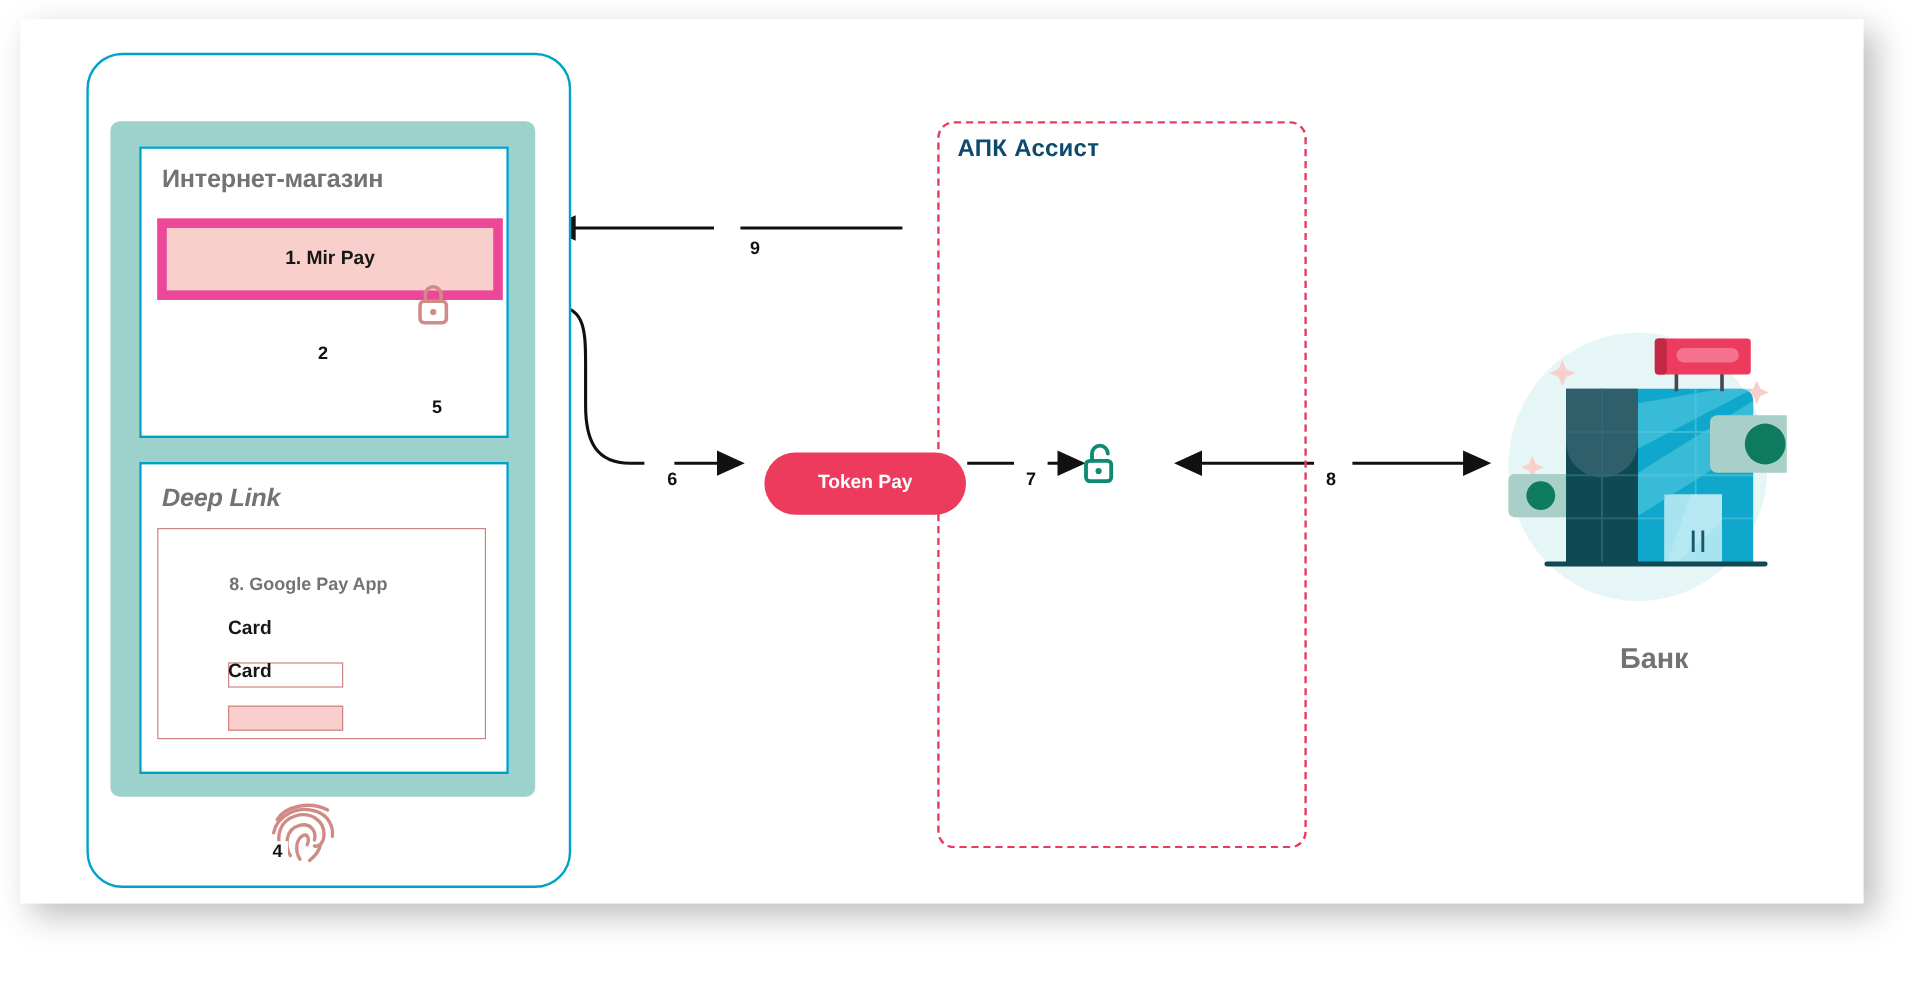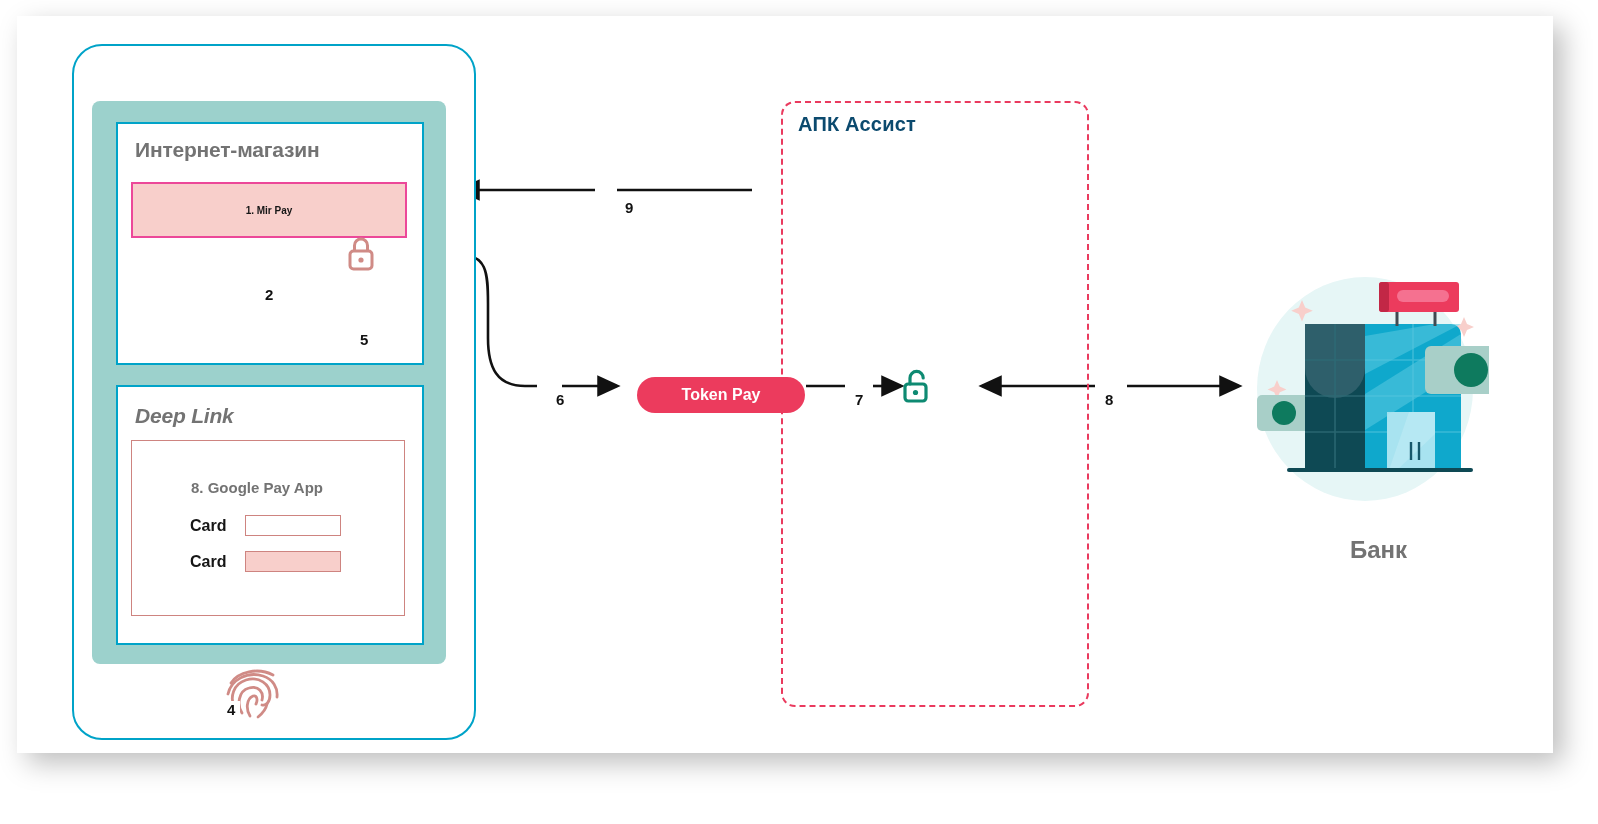"1. Mir Pay" #mirpay { border: 2px solid #ec4899 -> 8px solid #ec4899; font-size: 10px -> 16px }
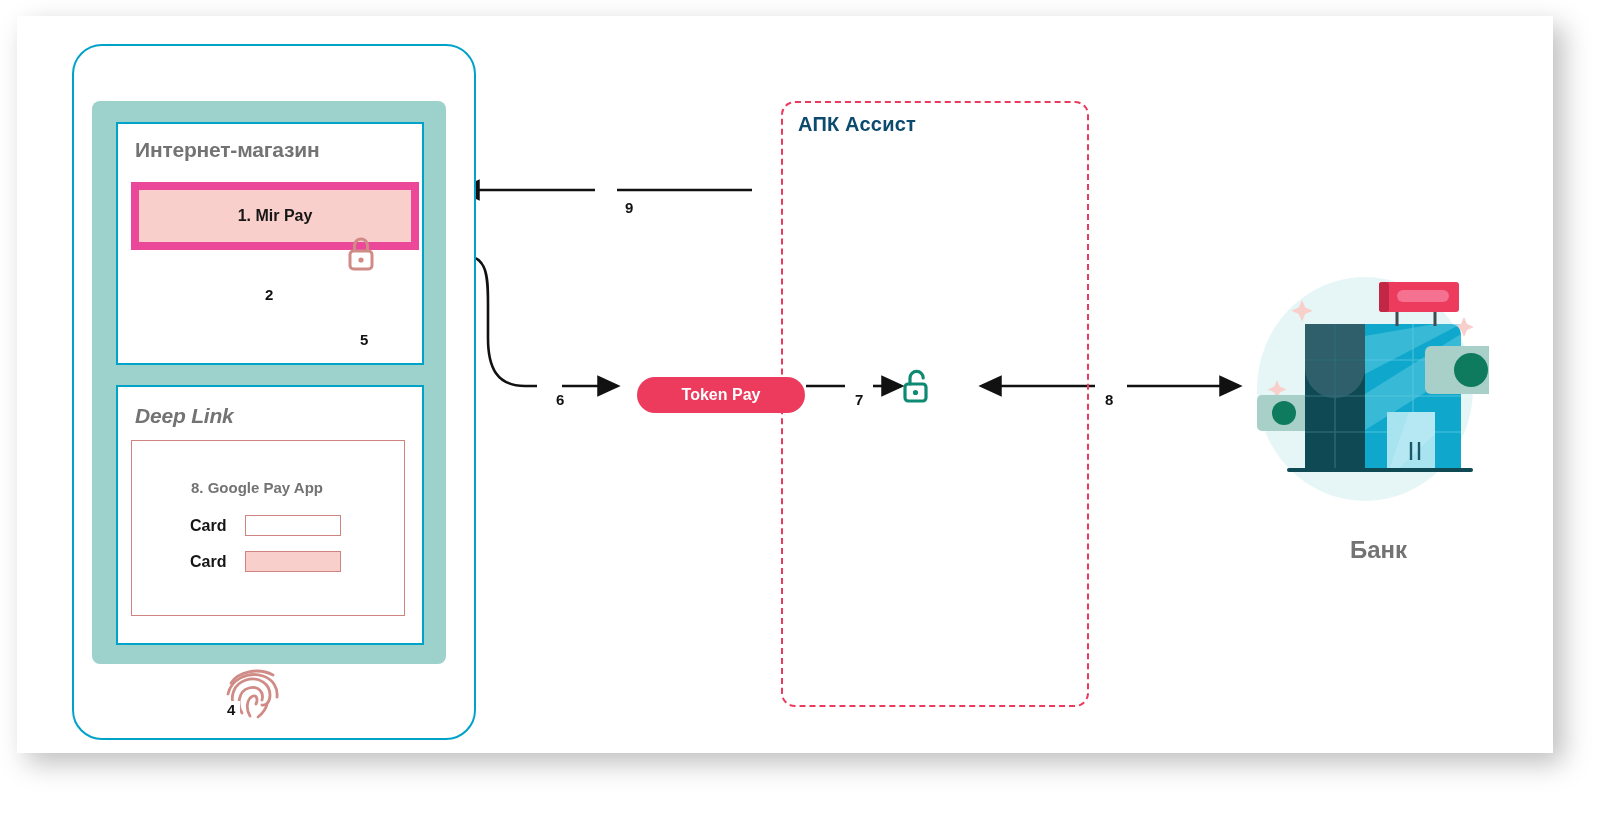"Token Pay" #tokenpay { height: 36px -> 52px }
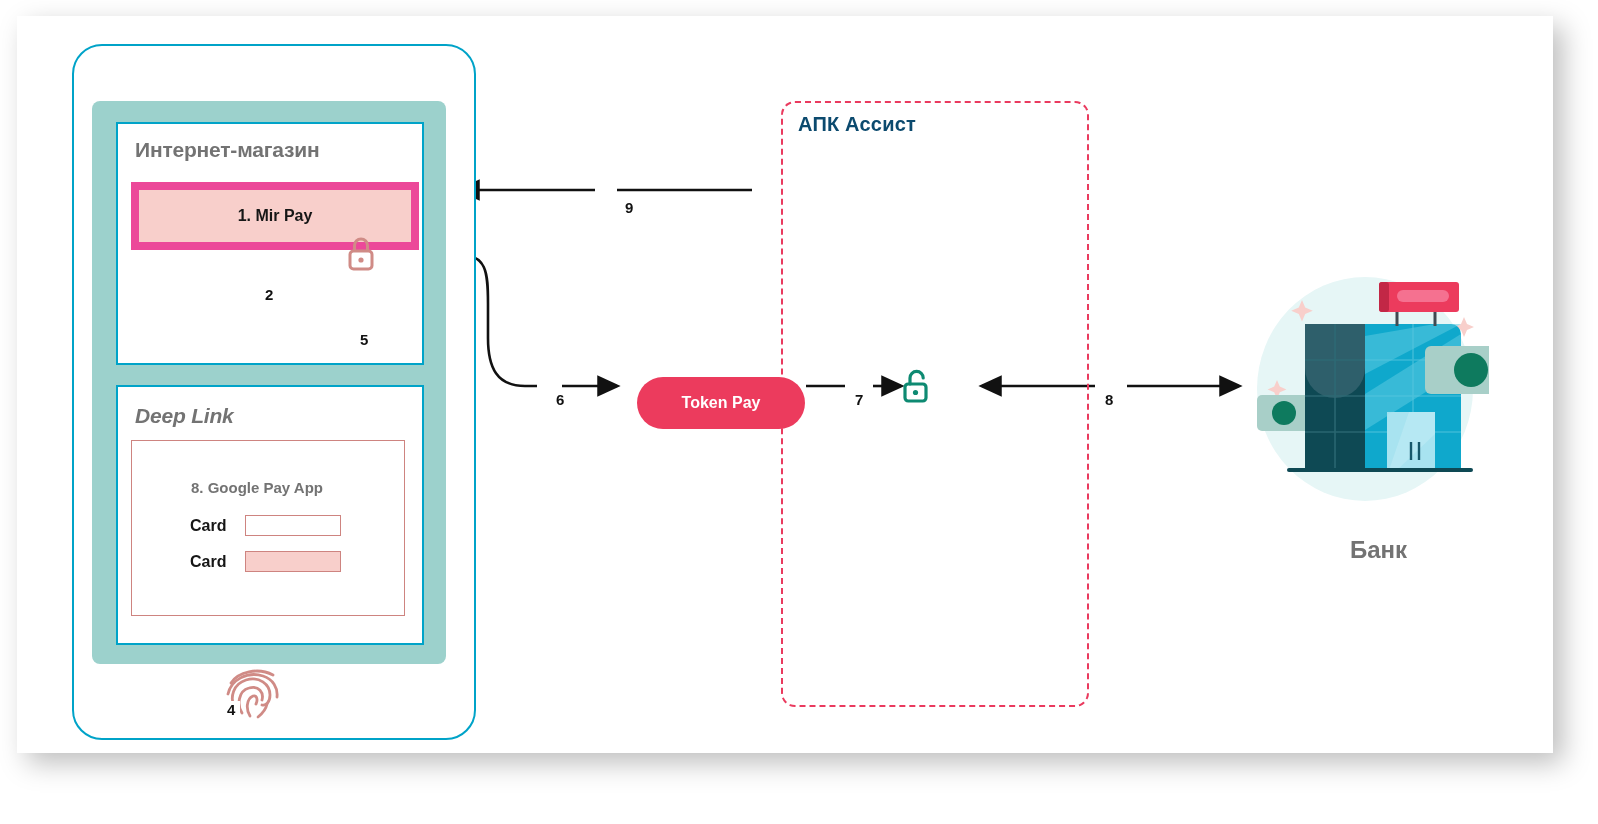"Card" .cardrow { align-items: center -> flex-start; flex-direction: none -> column }
